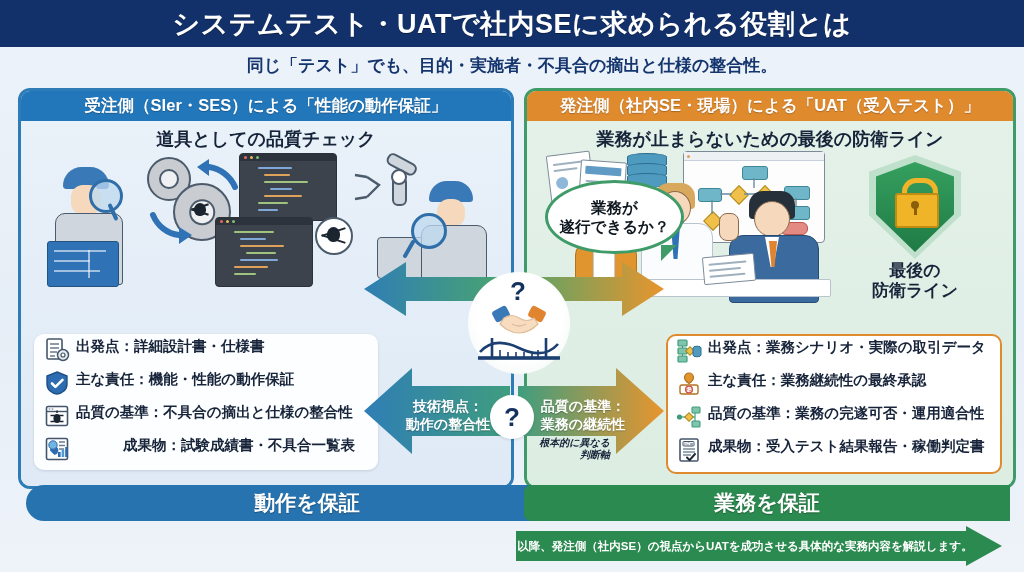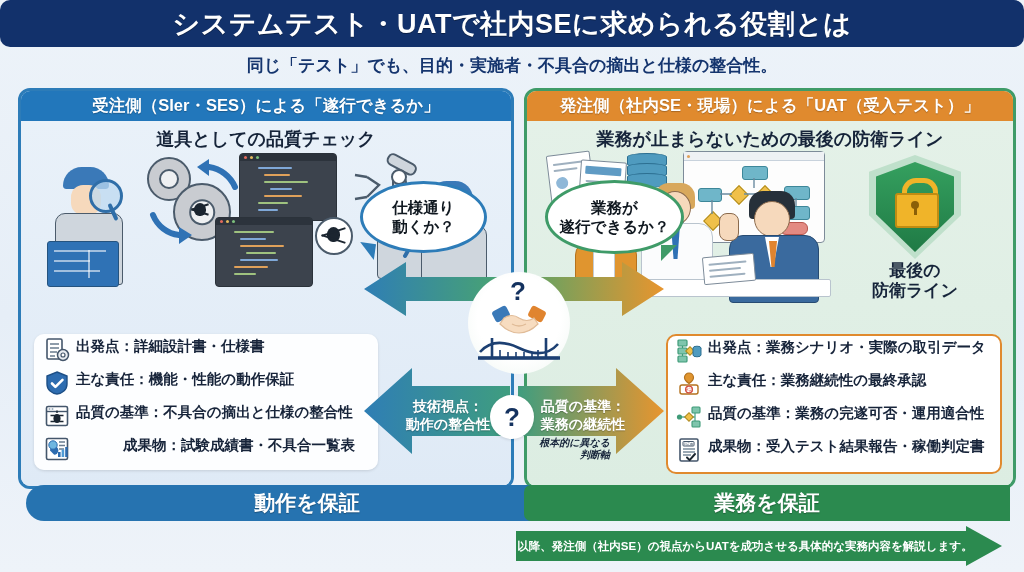"システムテスト・UATで社内SEに求められる役割とは" .titlebar { border-radius: 10px -> none }
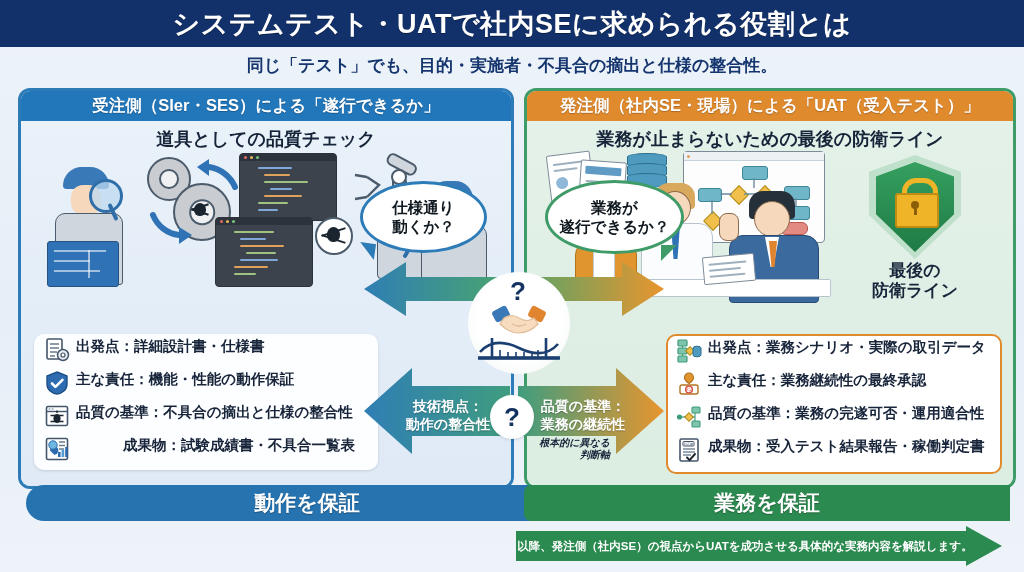"受注側（SIer・SES）による「遂行できるか」" div.hd { text: 遂行できるか -> 性能の動作保証 }
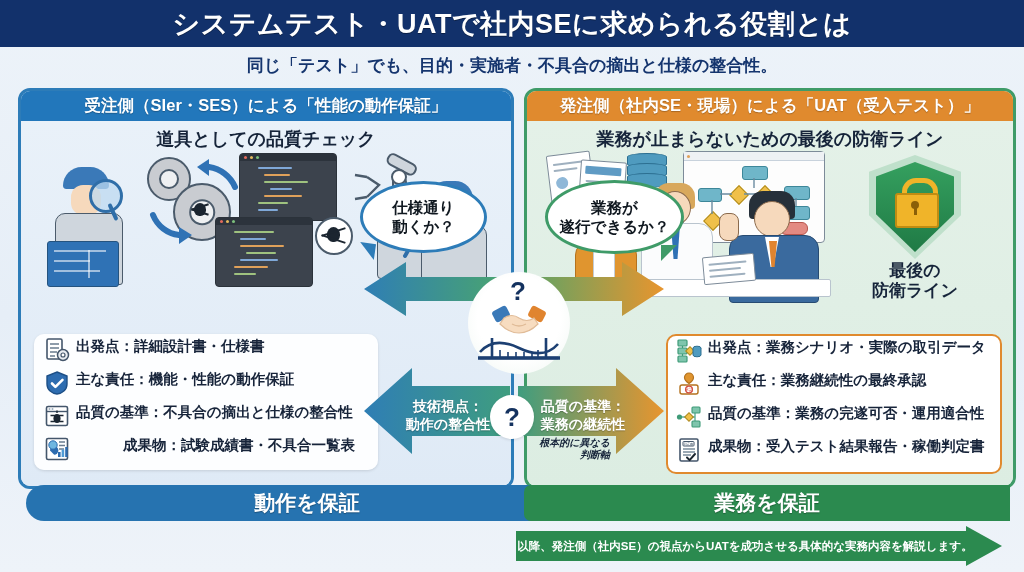"仕様通り" div.bubble { html: <div> <div> <div>仕様通り</div> <div>動くか？</div> </div> <span></span> </div> -> none }
